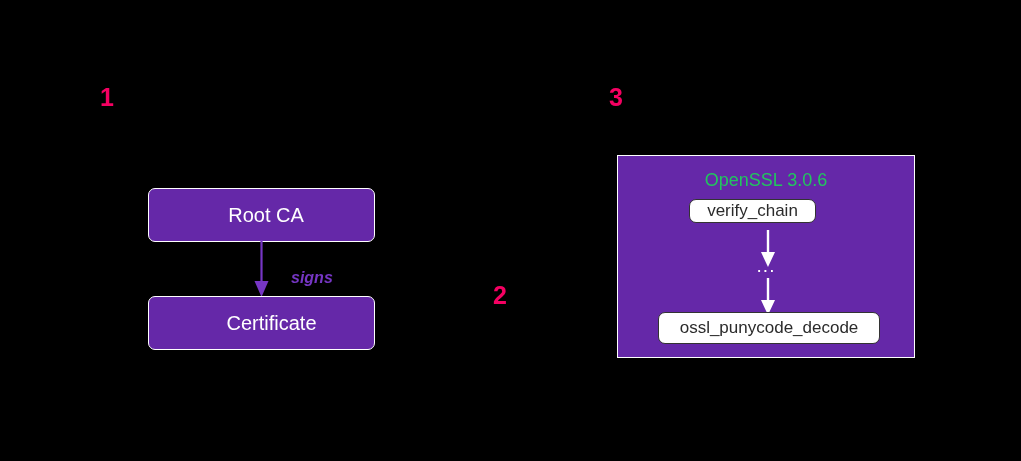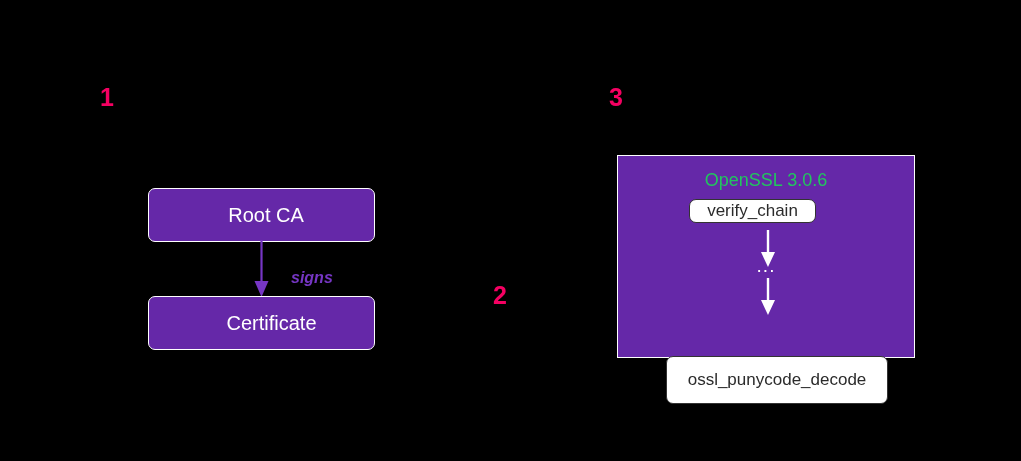"ossl_punycode_decode" #node-punycode { height: 48px -> 32px; left: 48px -> 40px; margin-top: 44px -> none }
